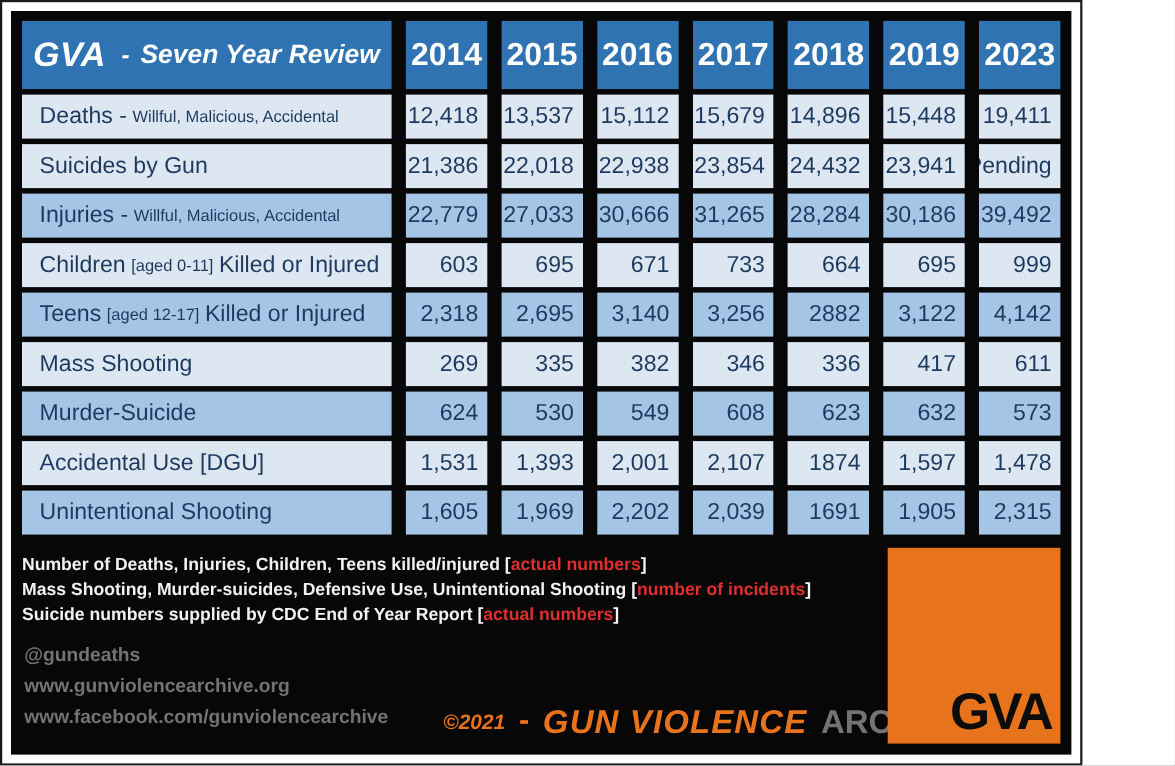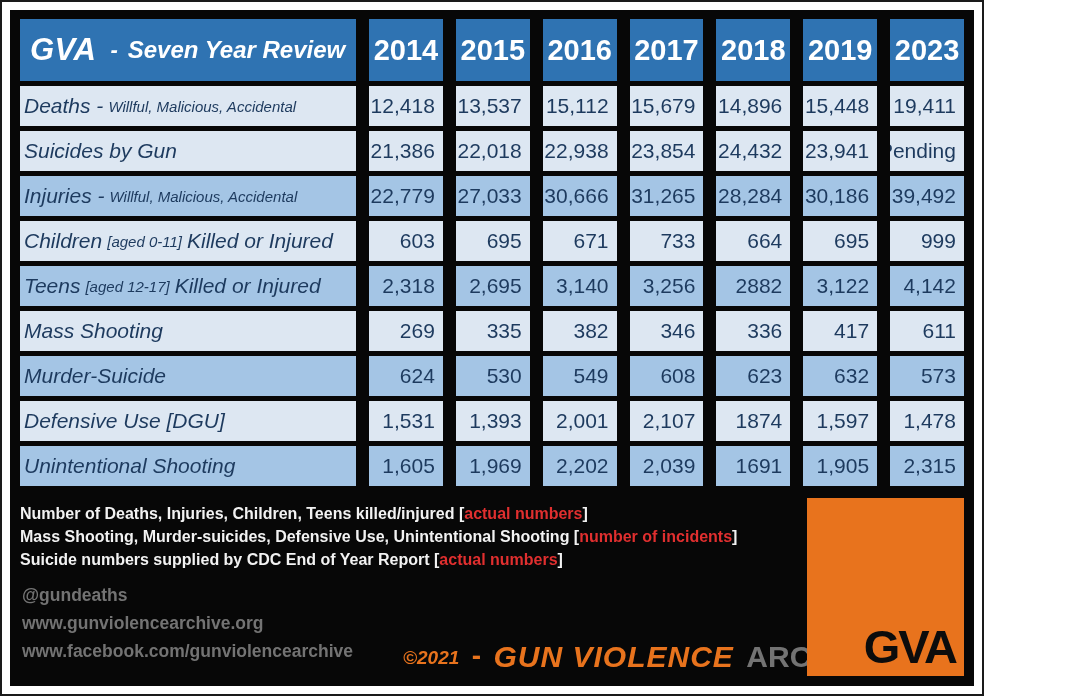"Deaths -" .lbl { font-style: italic -> none; padding-left: 4px -> 16px }
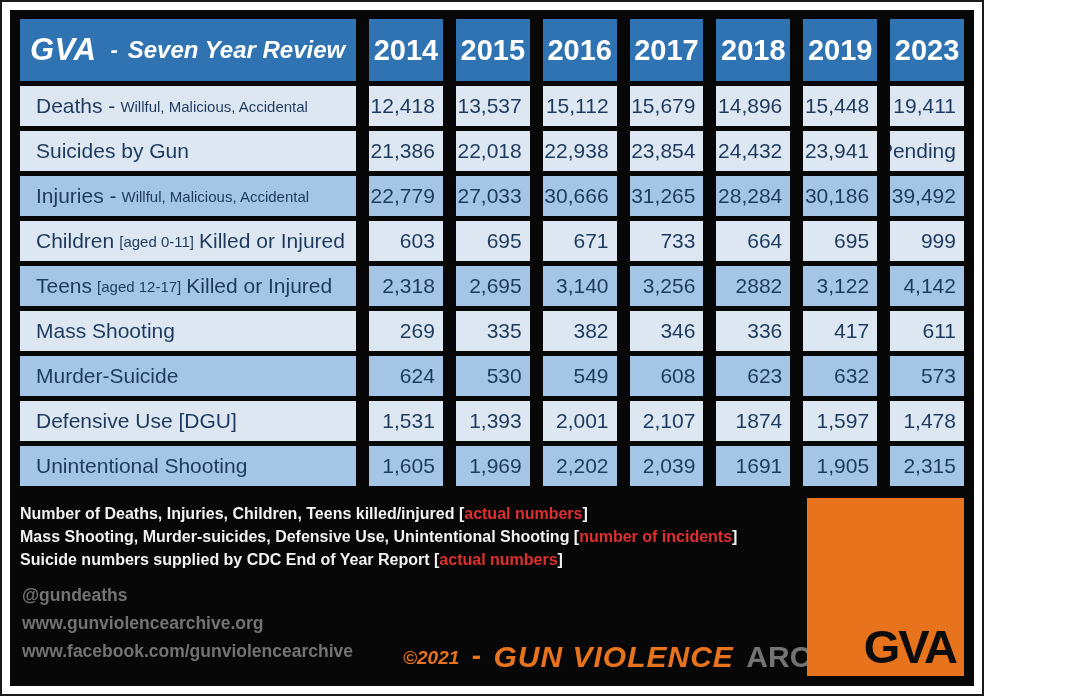"Defensive Use [DGU]" span { text: Defensive -> Accidental }
